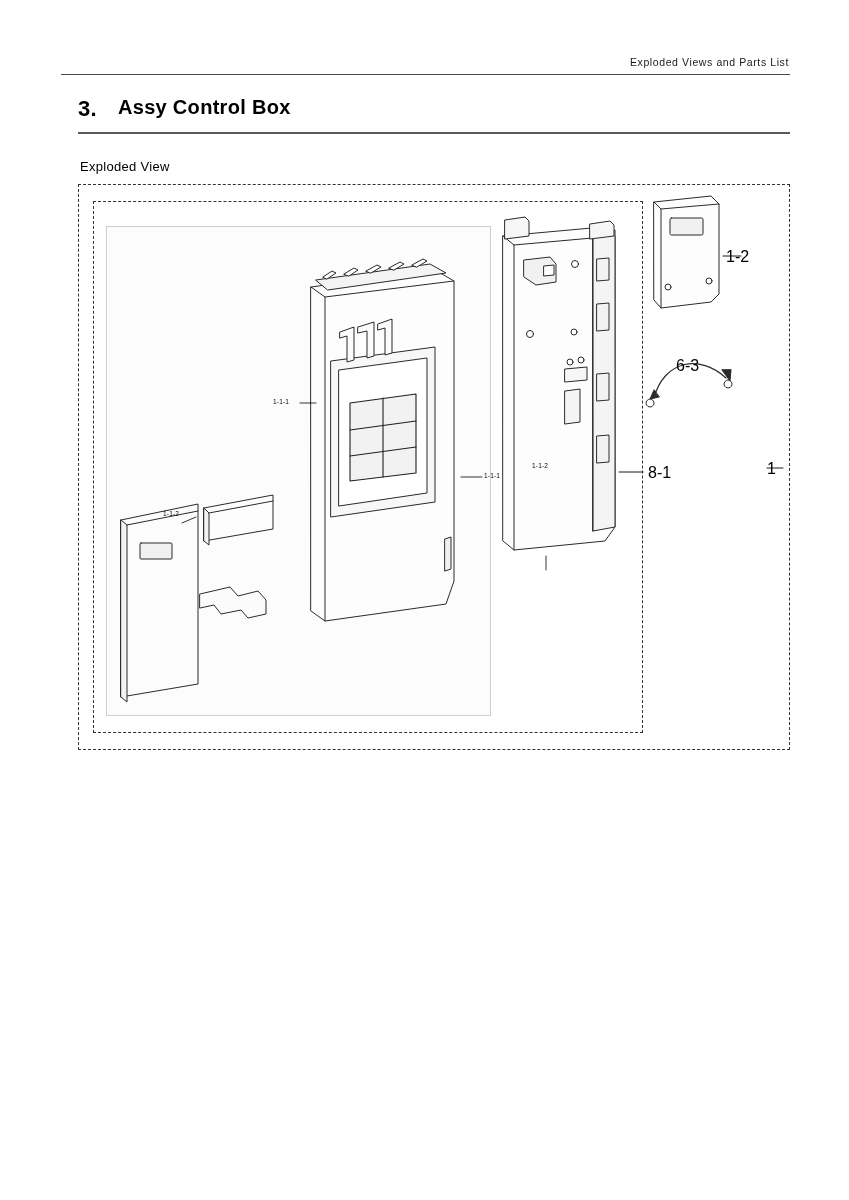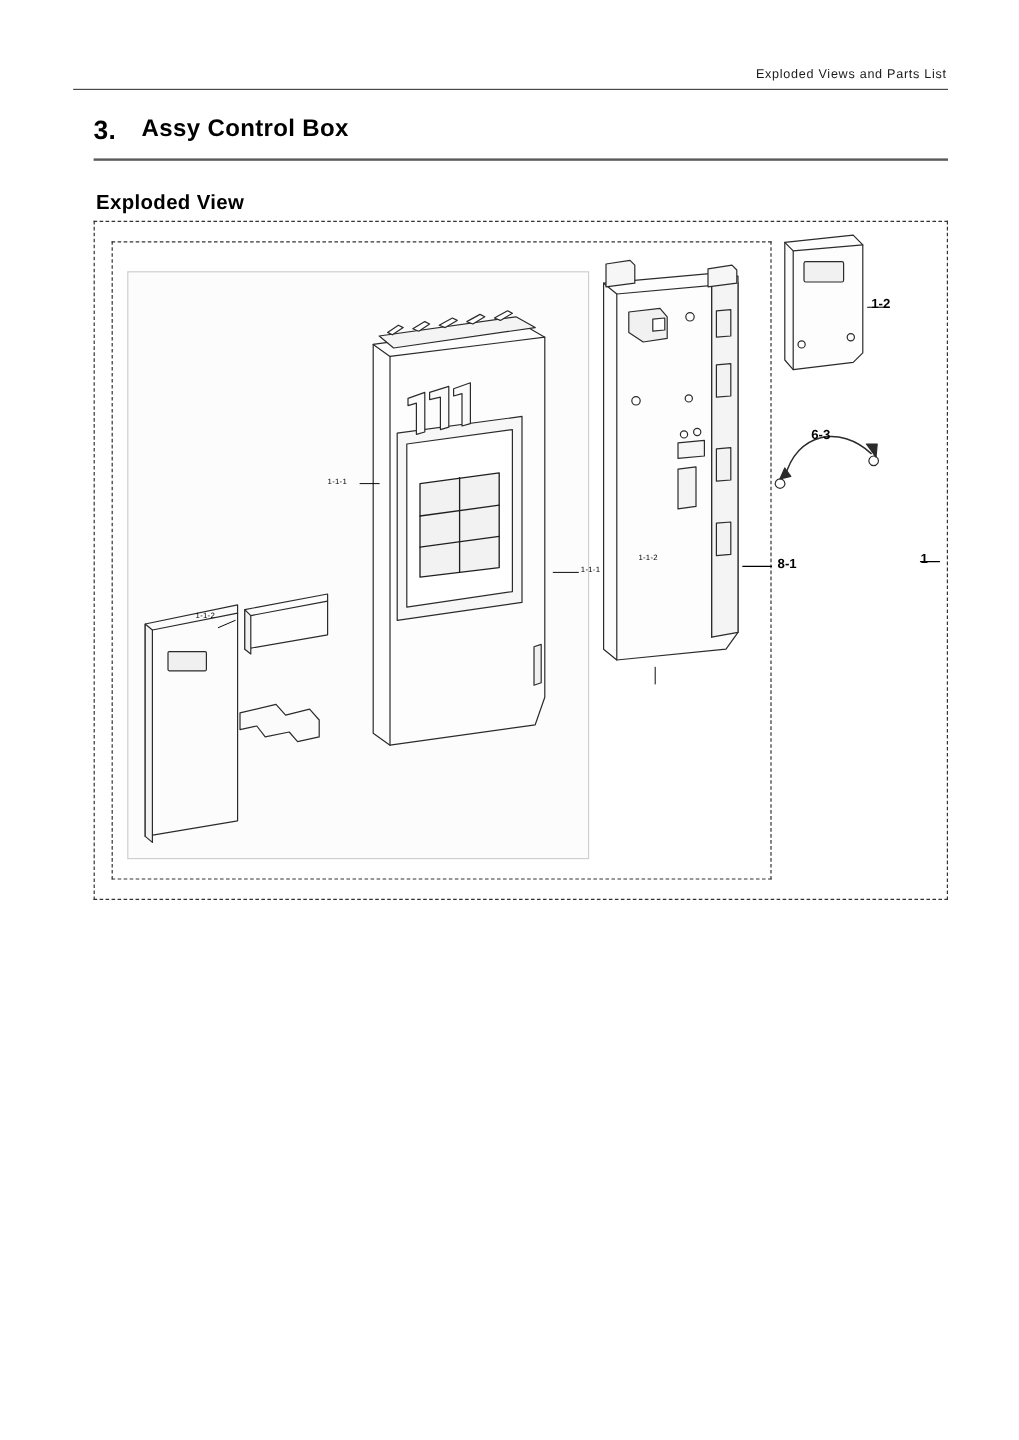"Exploded View" .section-label { font-size: 17px -> 13px; font-weight: bold -> normal }
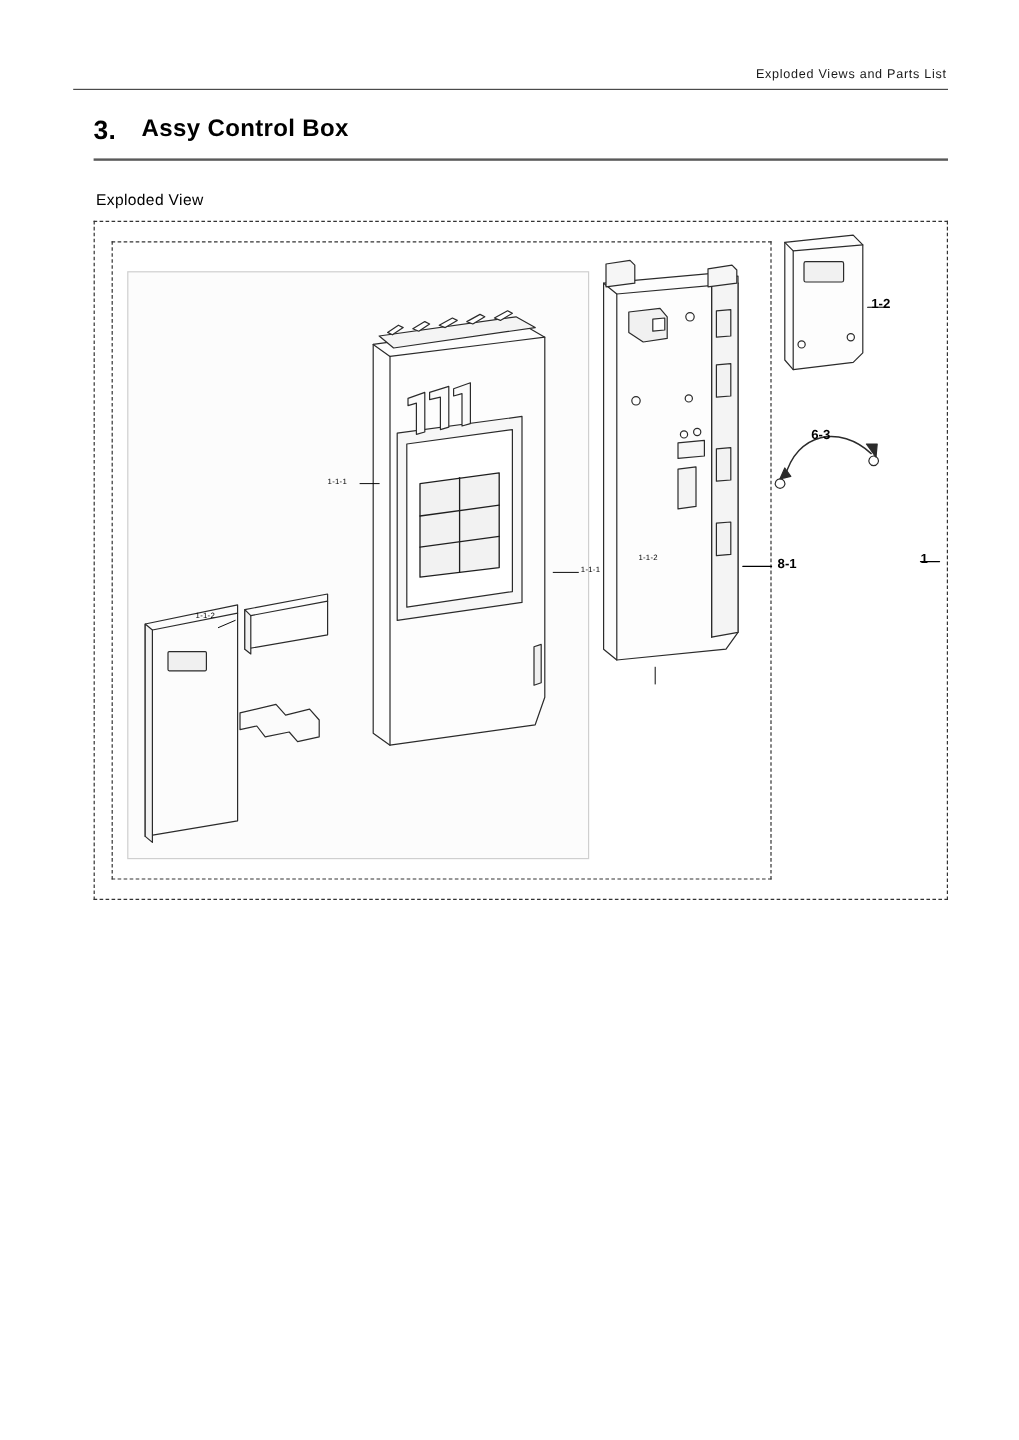"1-2" .callout.big { font-size: 11px -> 16px; font-weight: bold -> normal }
